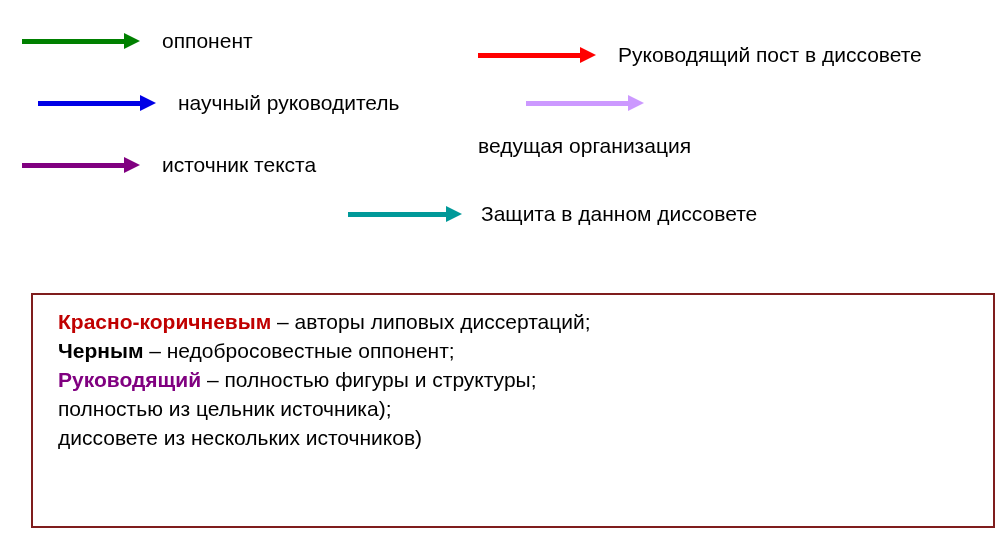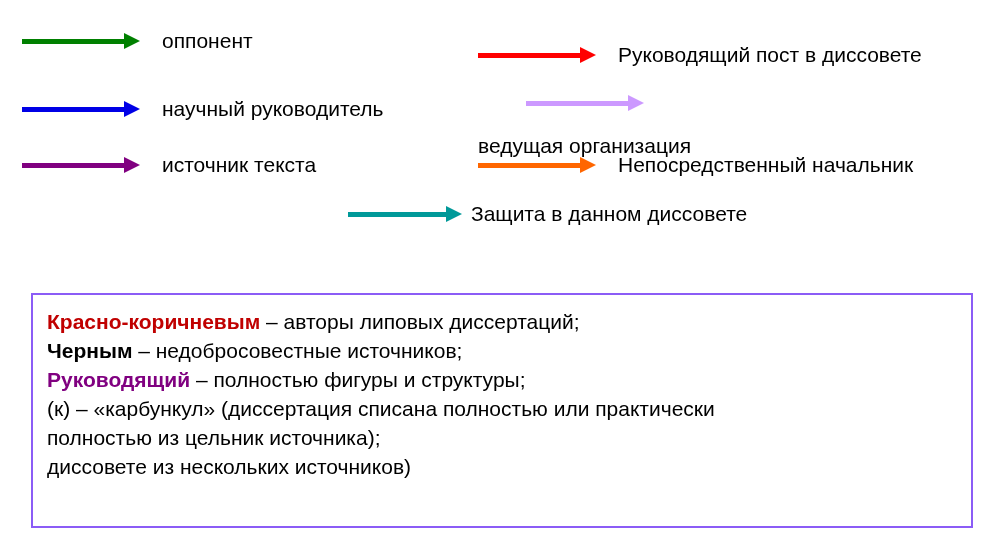"научный руководитель" div.legend-row { left: 22px -> 38px; margin-top: 6px -> none }
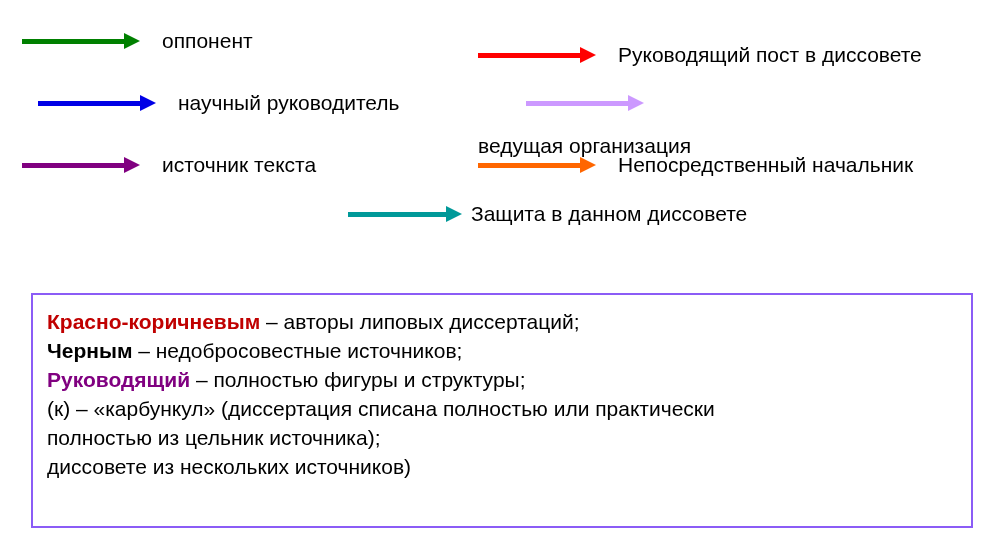"Непосредственный начальник" div.legend-row { html: <div> <div> <div></div> <div></div> </div> <div>Непосредственный начальник</div> </div> -> none }
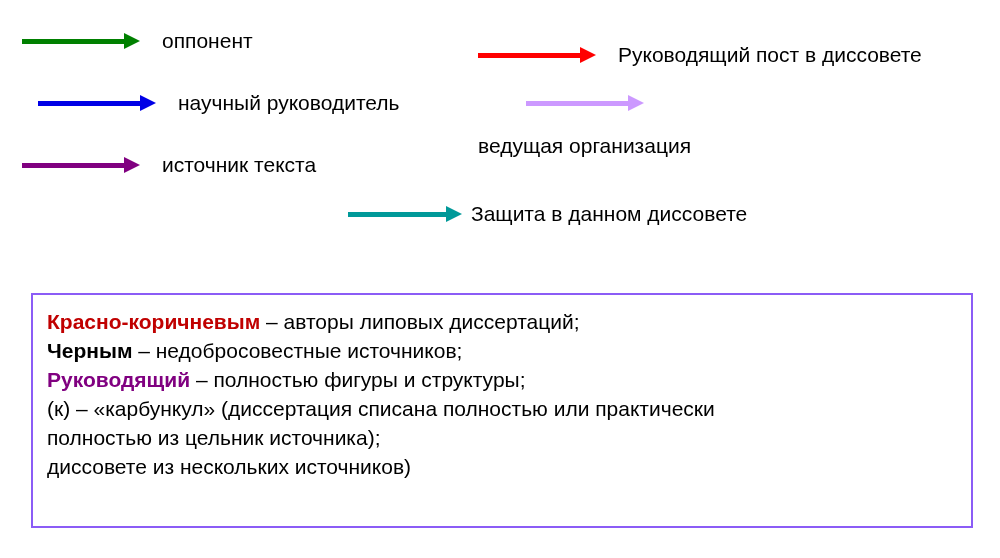"Защита в данном диссовете" div.legend-row { gap: 9px -> 19px }
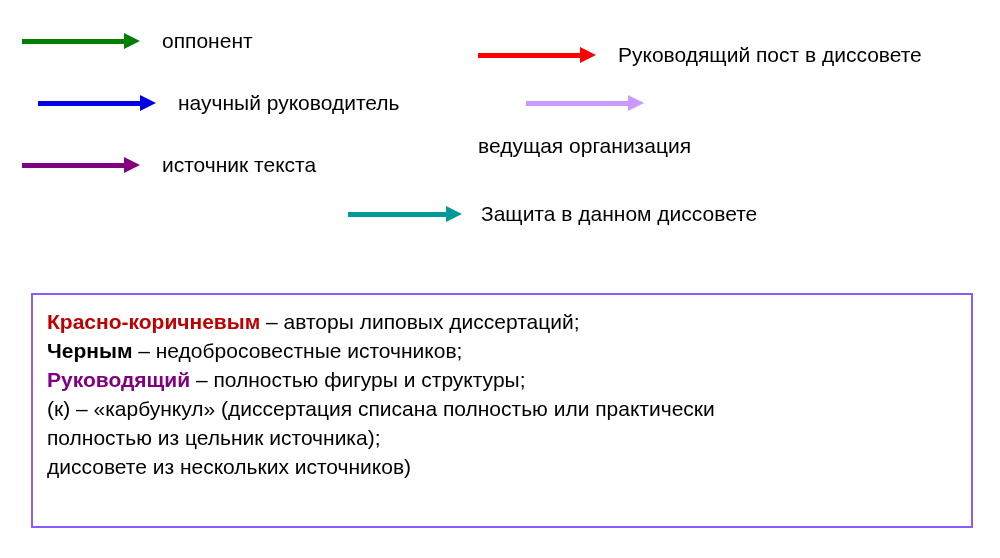"Красно-коричневым – авторы липовых" .note-box { border: 2px solid #8b5cf6 -> 2px solid #7f1d1d; padding: 12px 14px -> 12px 25px }
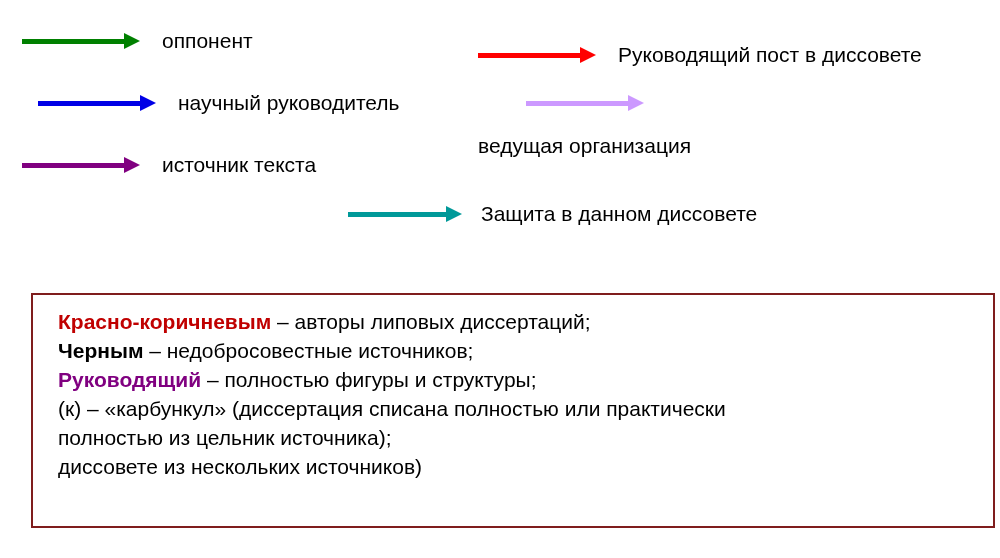"– недобросовестные источников;" span { text: источников -> оппонент }
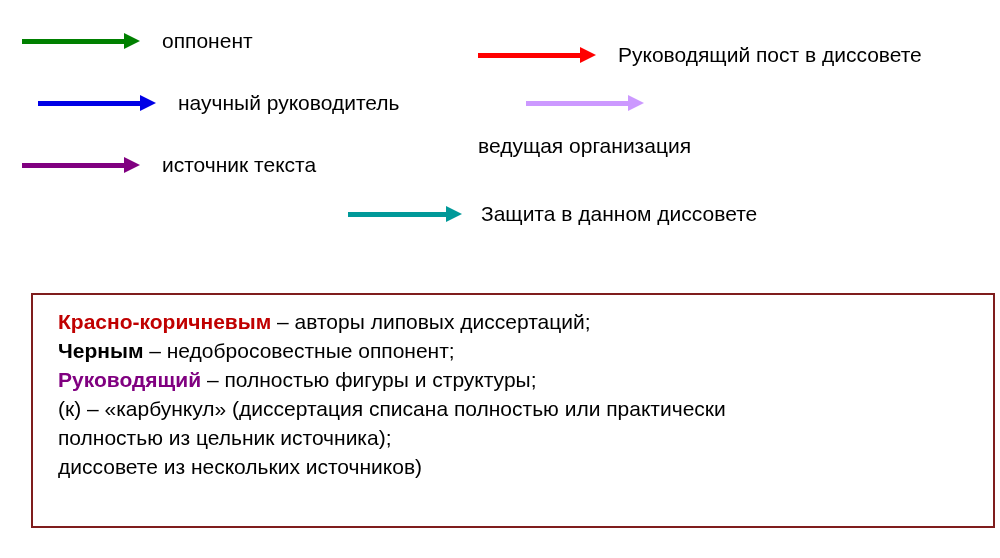"(к) – «карбункул» (диссертация списана" div.note-line { html: <div>(к) – «карбункул» (диссертация списана полностью или практически</div> -> none }
